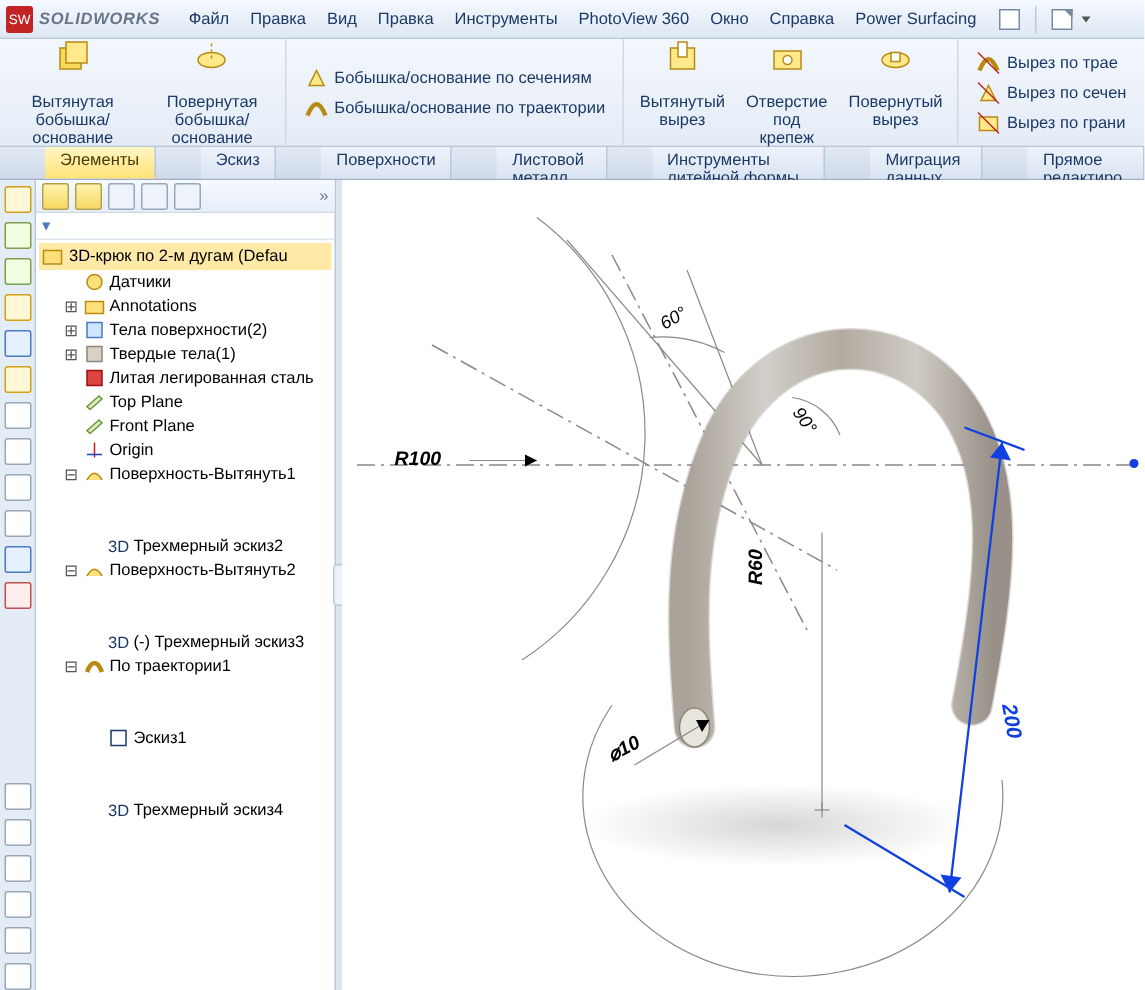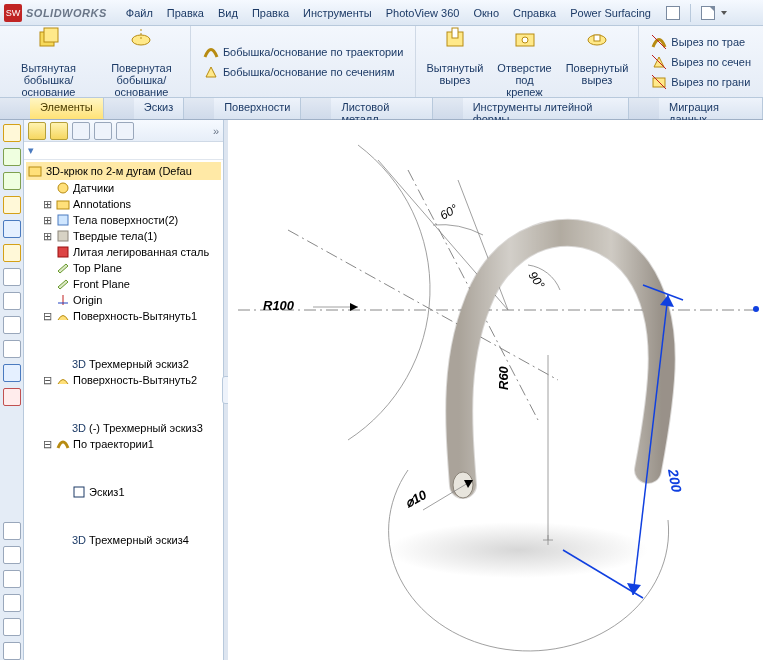"Бобышка/основание по траектории" div.stack-item { order: before "Бобышка/основание по сечениям" -> after "Бобышка/основание по сечениям" }
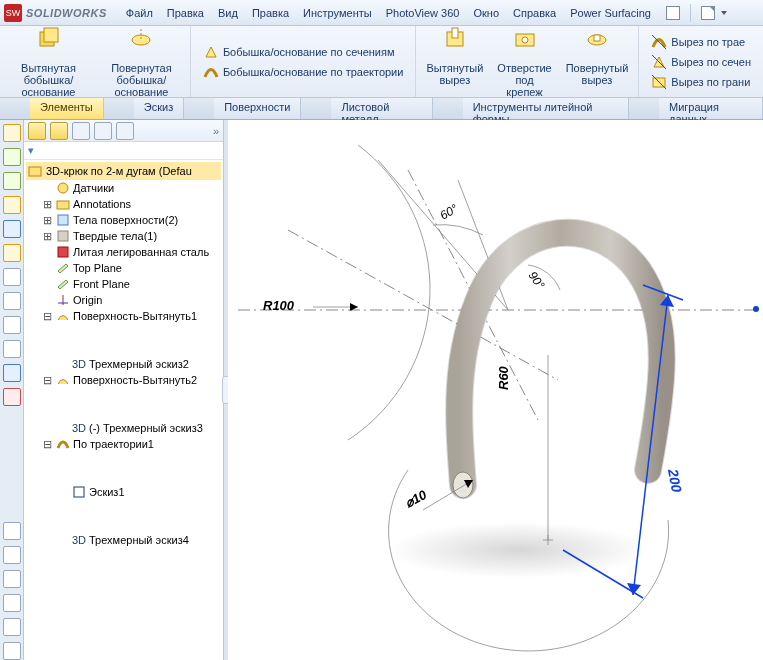"Прямое редактиро" div.tab { html: none -> <div>Прямое редактиро</div> }
